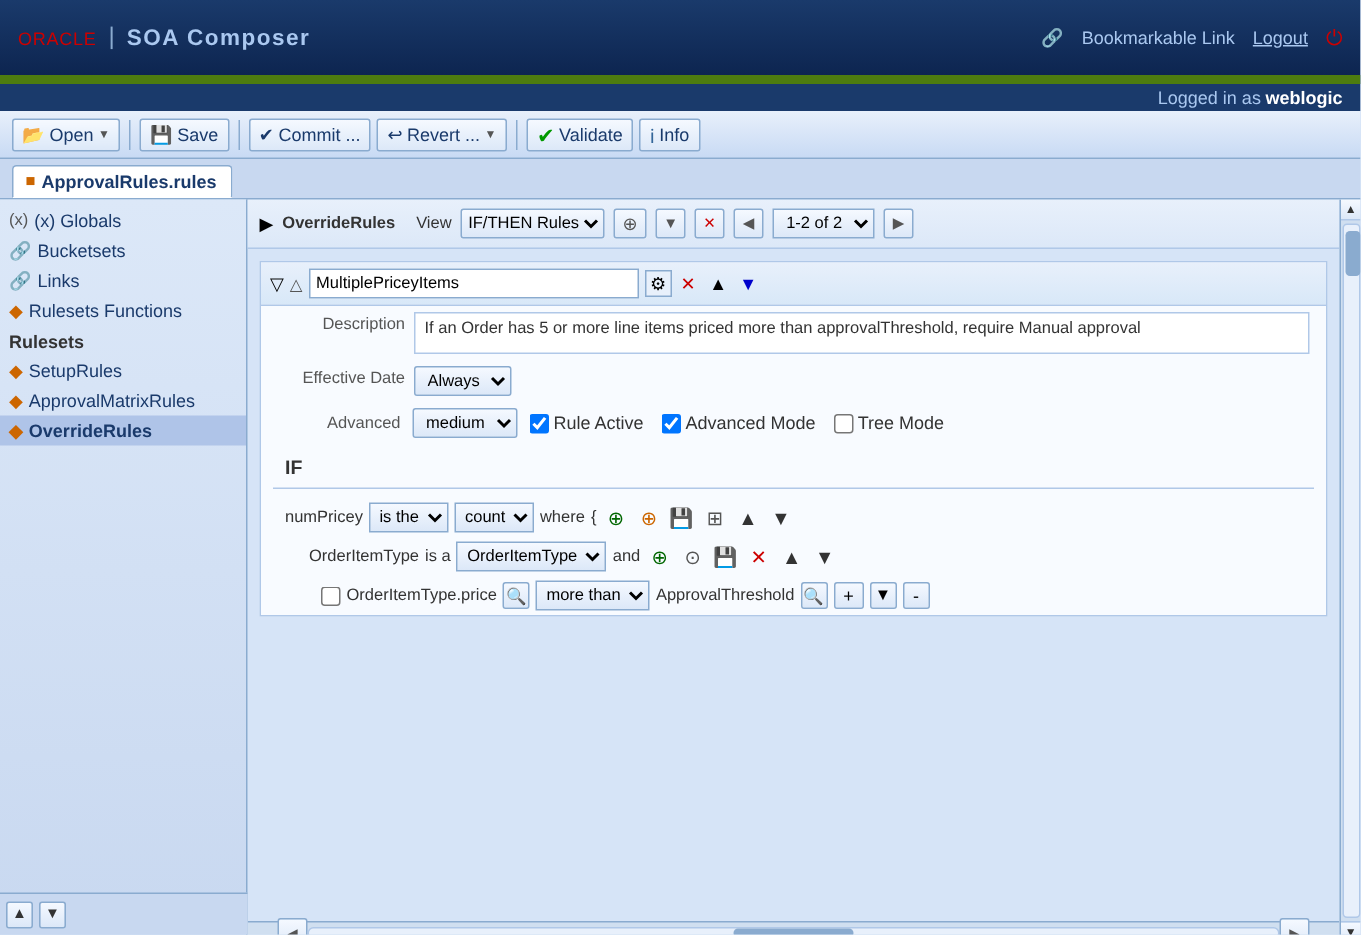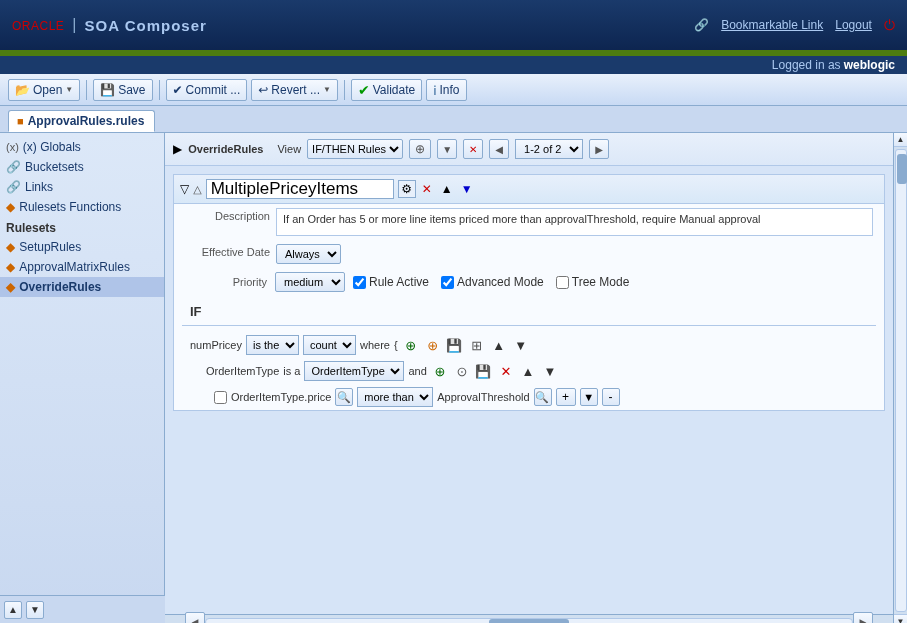"Bookmarkable Link" .header-right a { text-decoration: underline -> none }
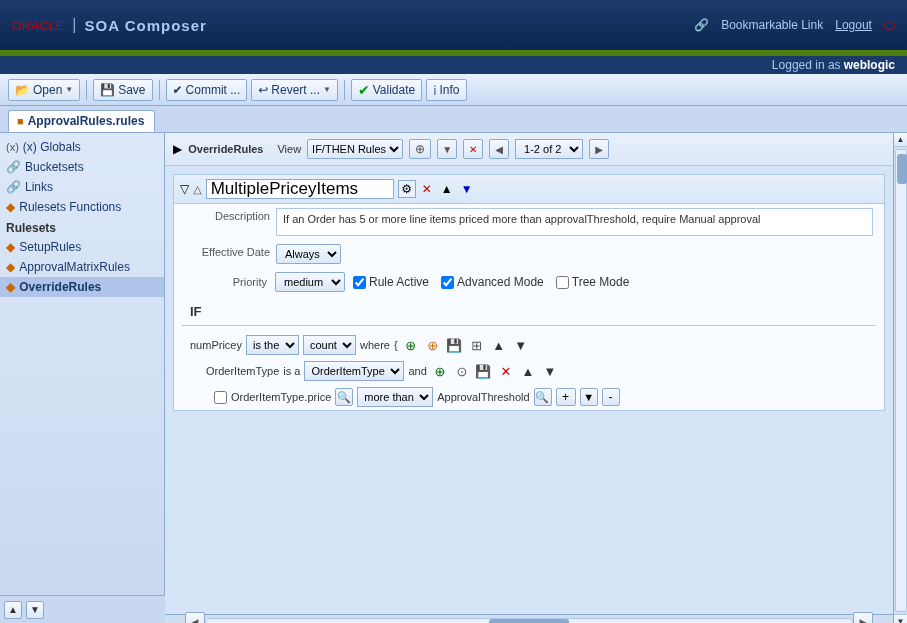"MultiplePriceyItems" .rule-name-input { font-size: 17px -> 11px; width: 188px -> 220px }
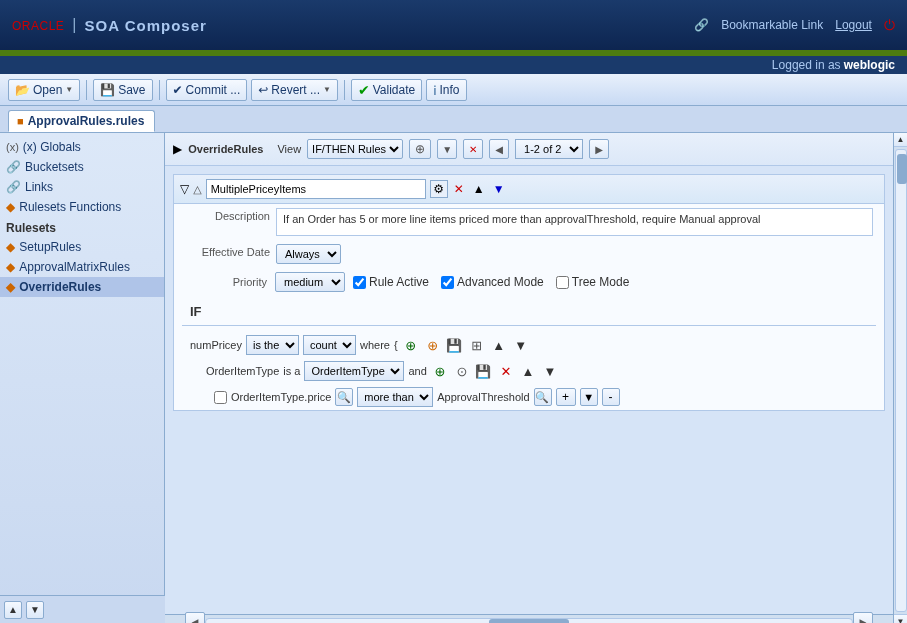"Priority" span.priority-label { text: Priority -> Advanced }
